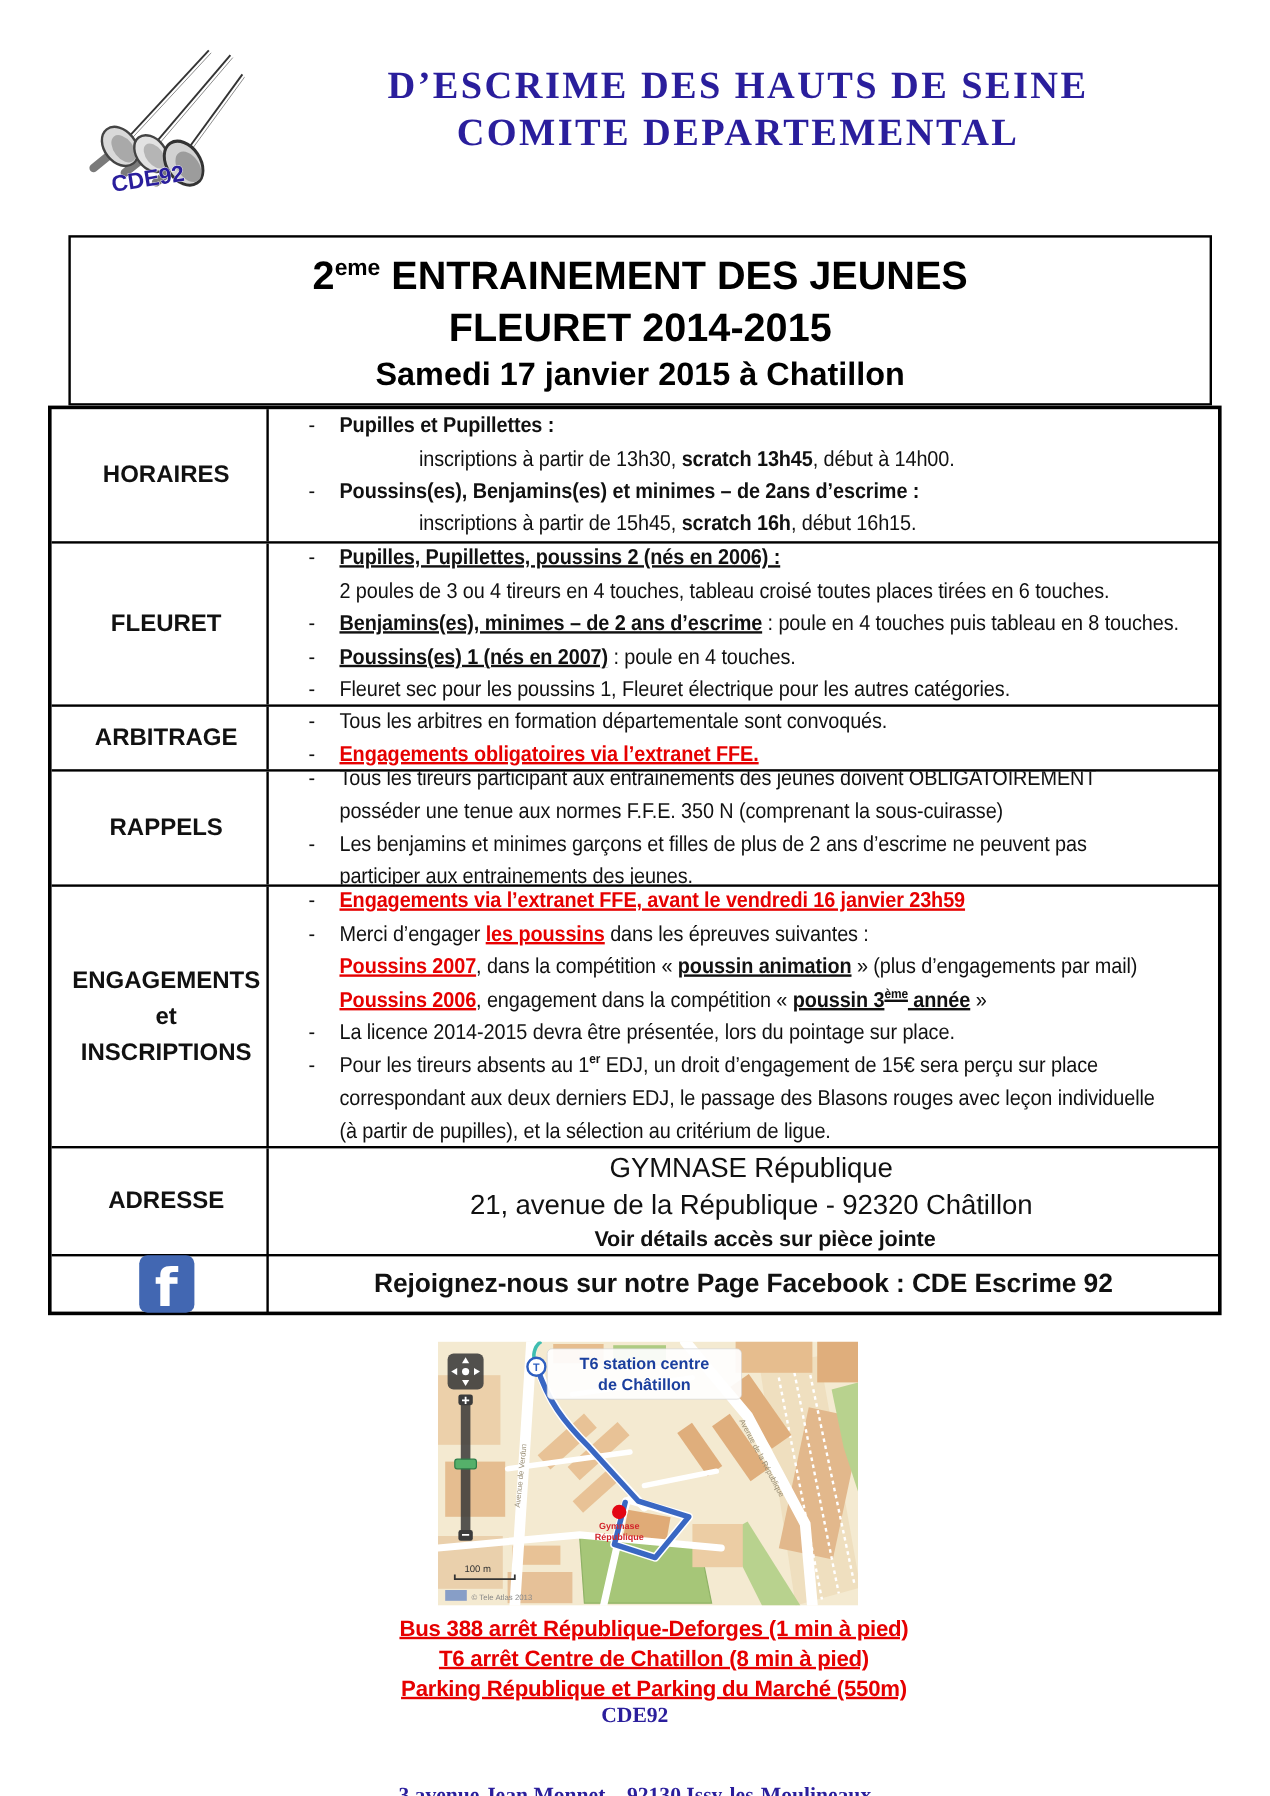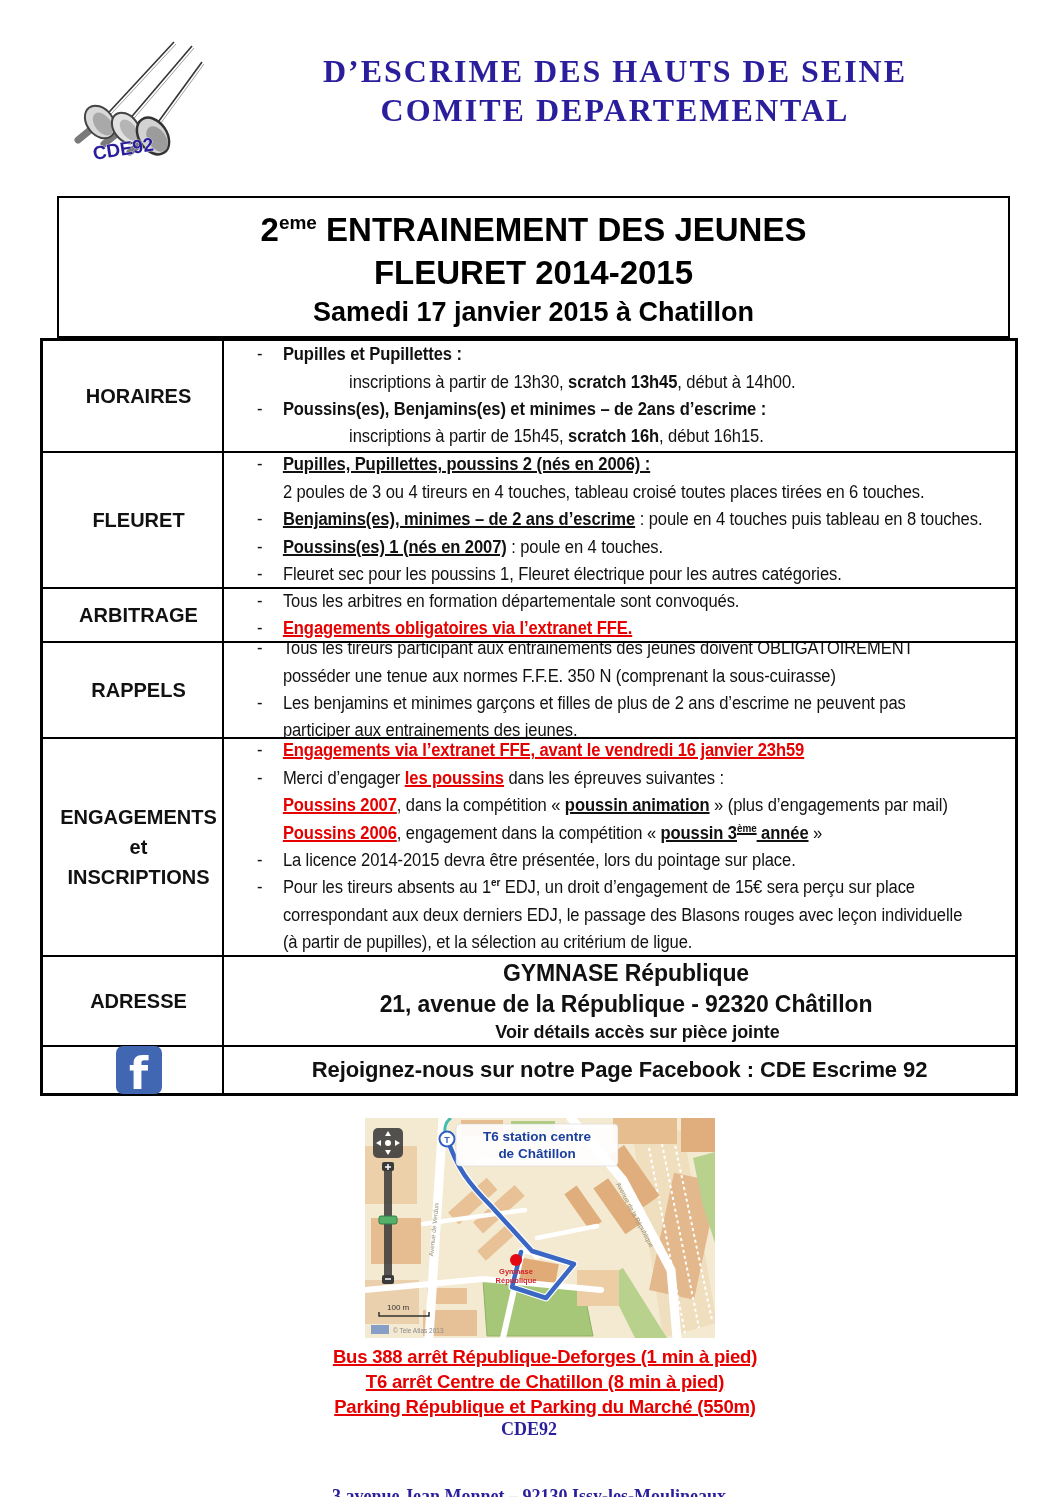"GYMNASE République" .addr-l1,.addr-l2 { font-weight: bold -> normal }
